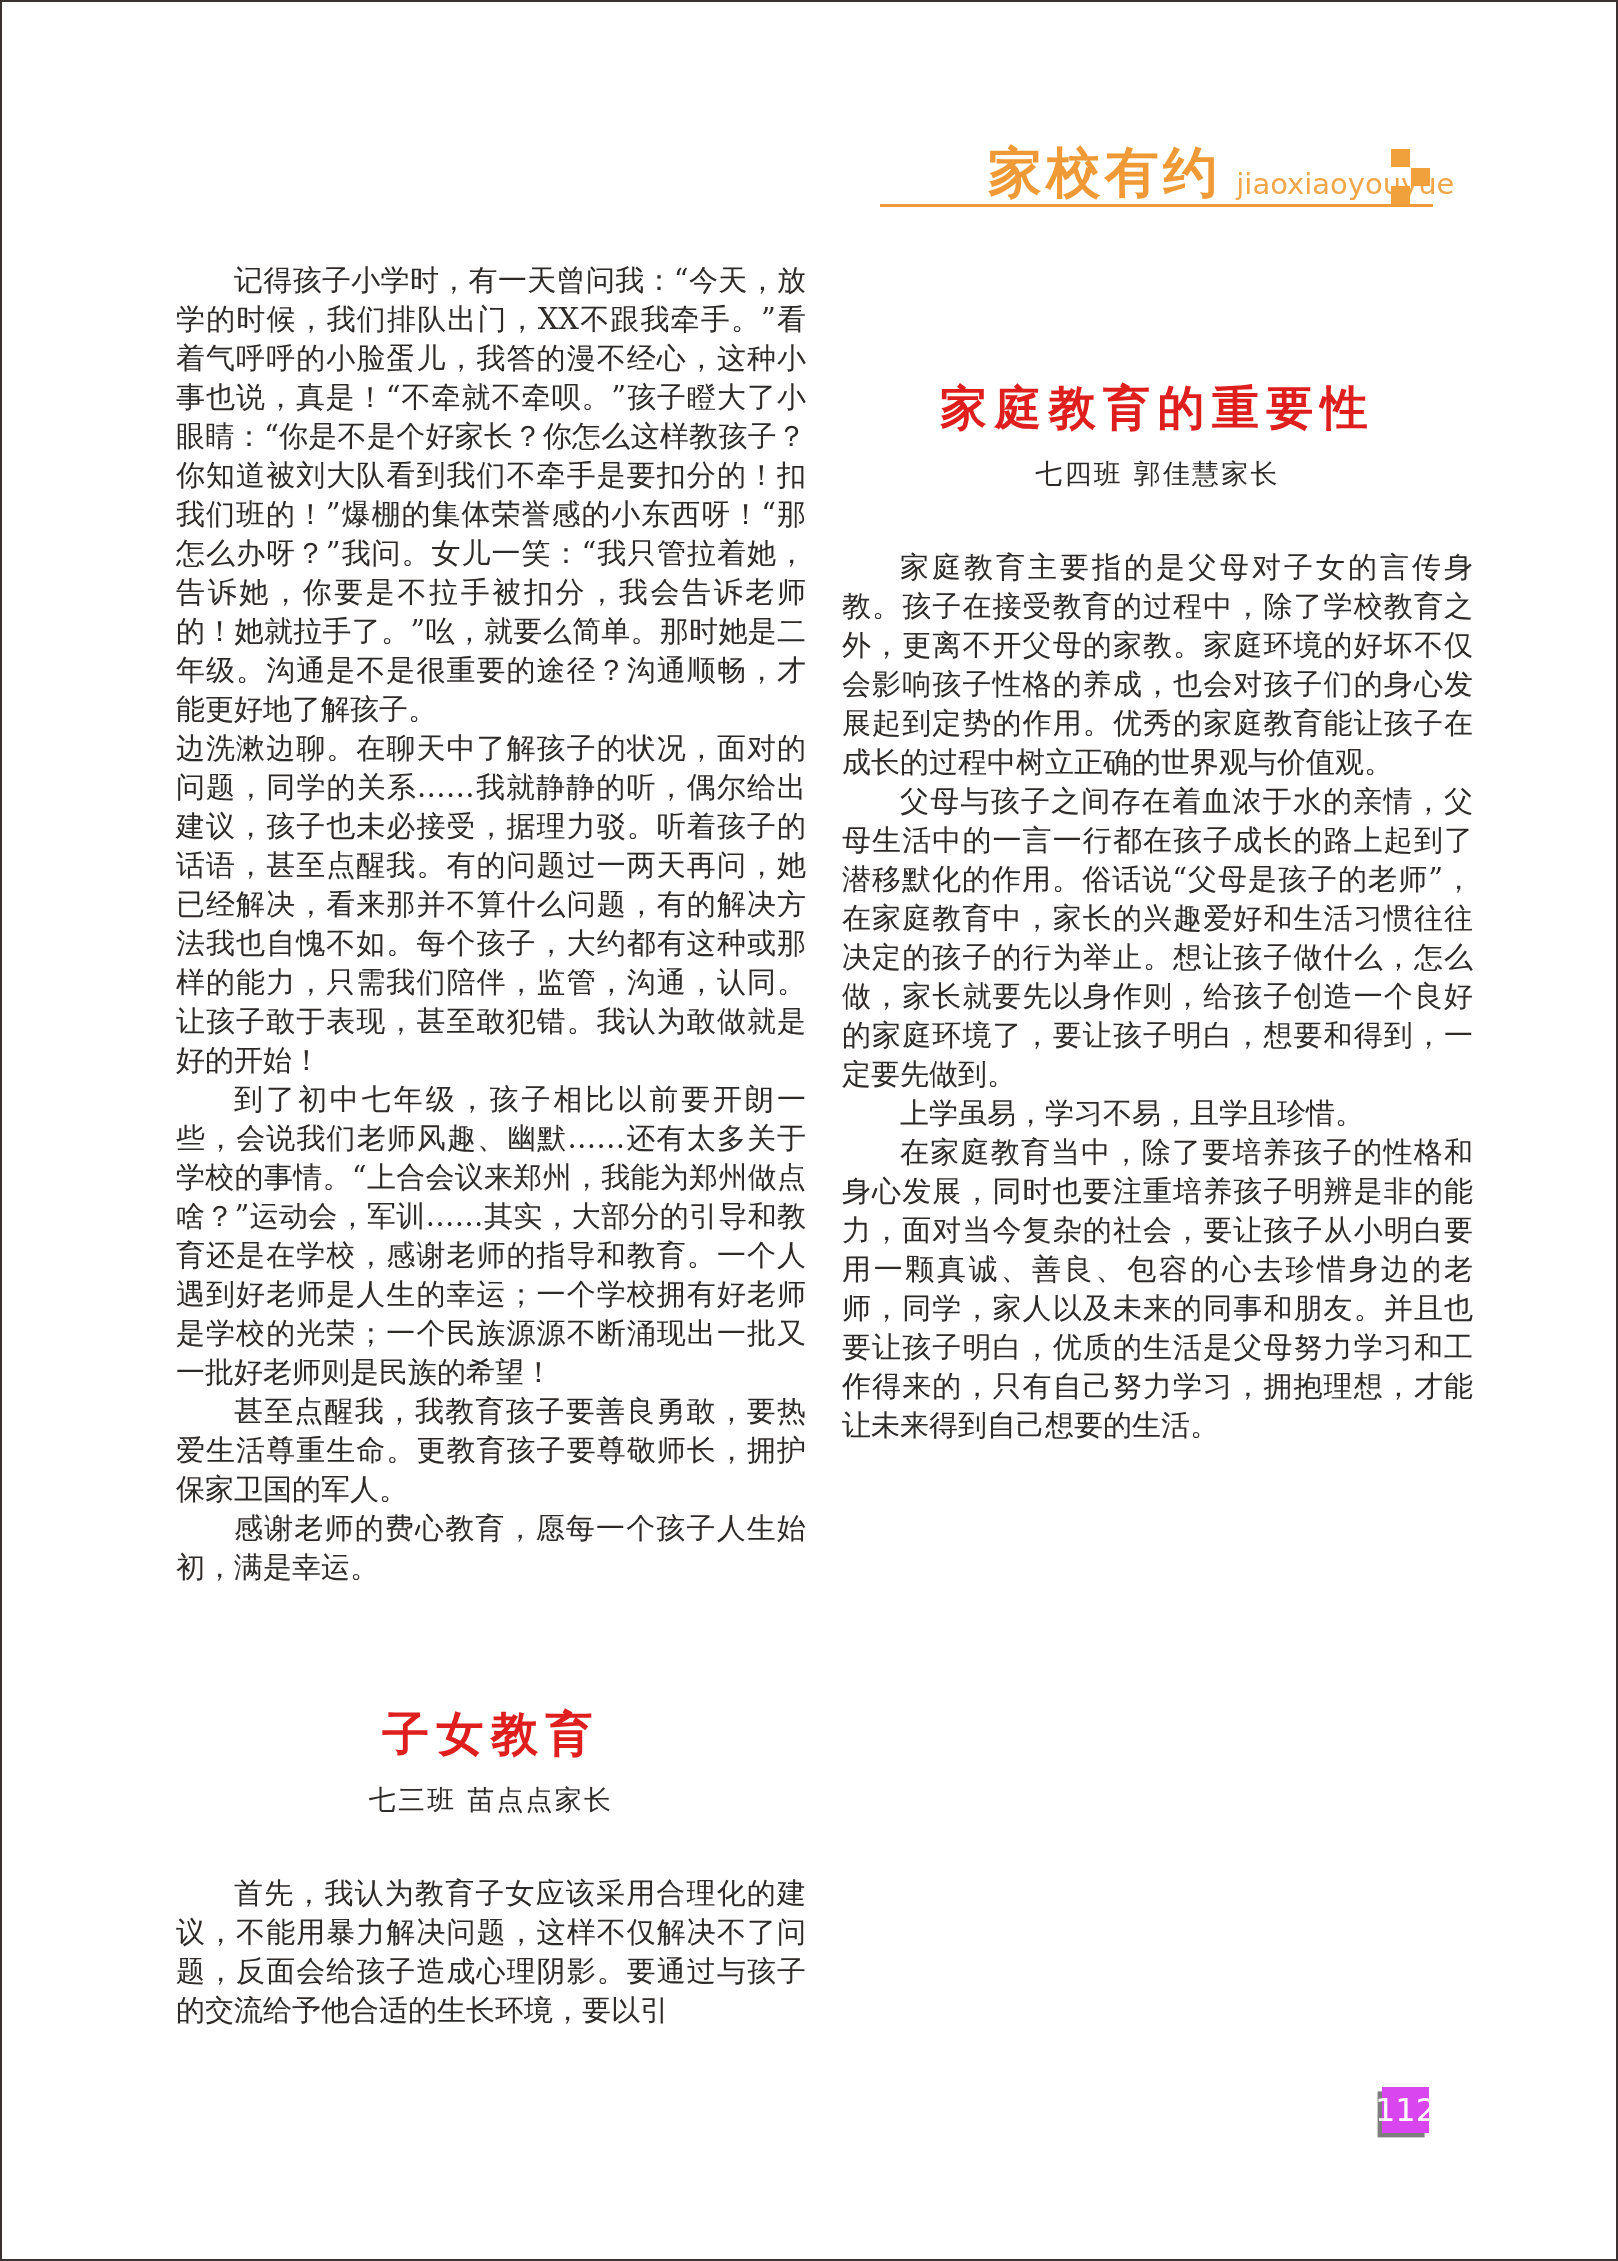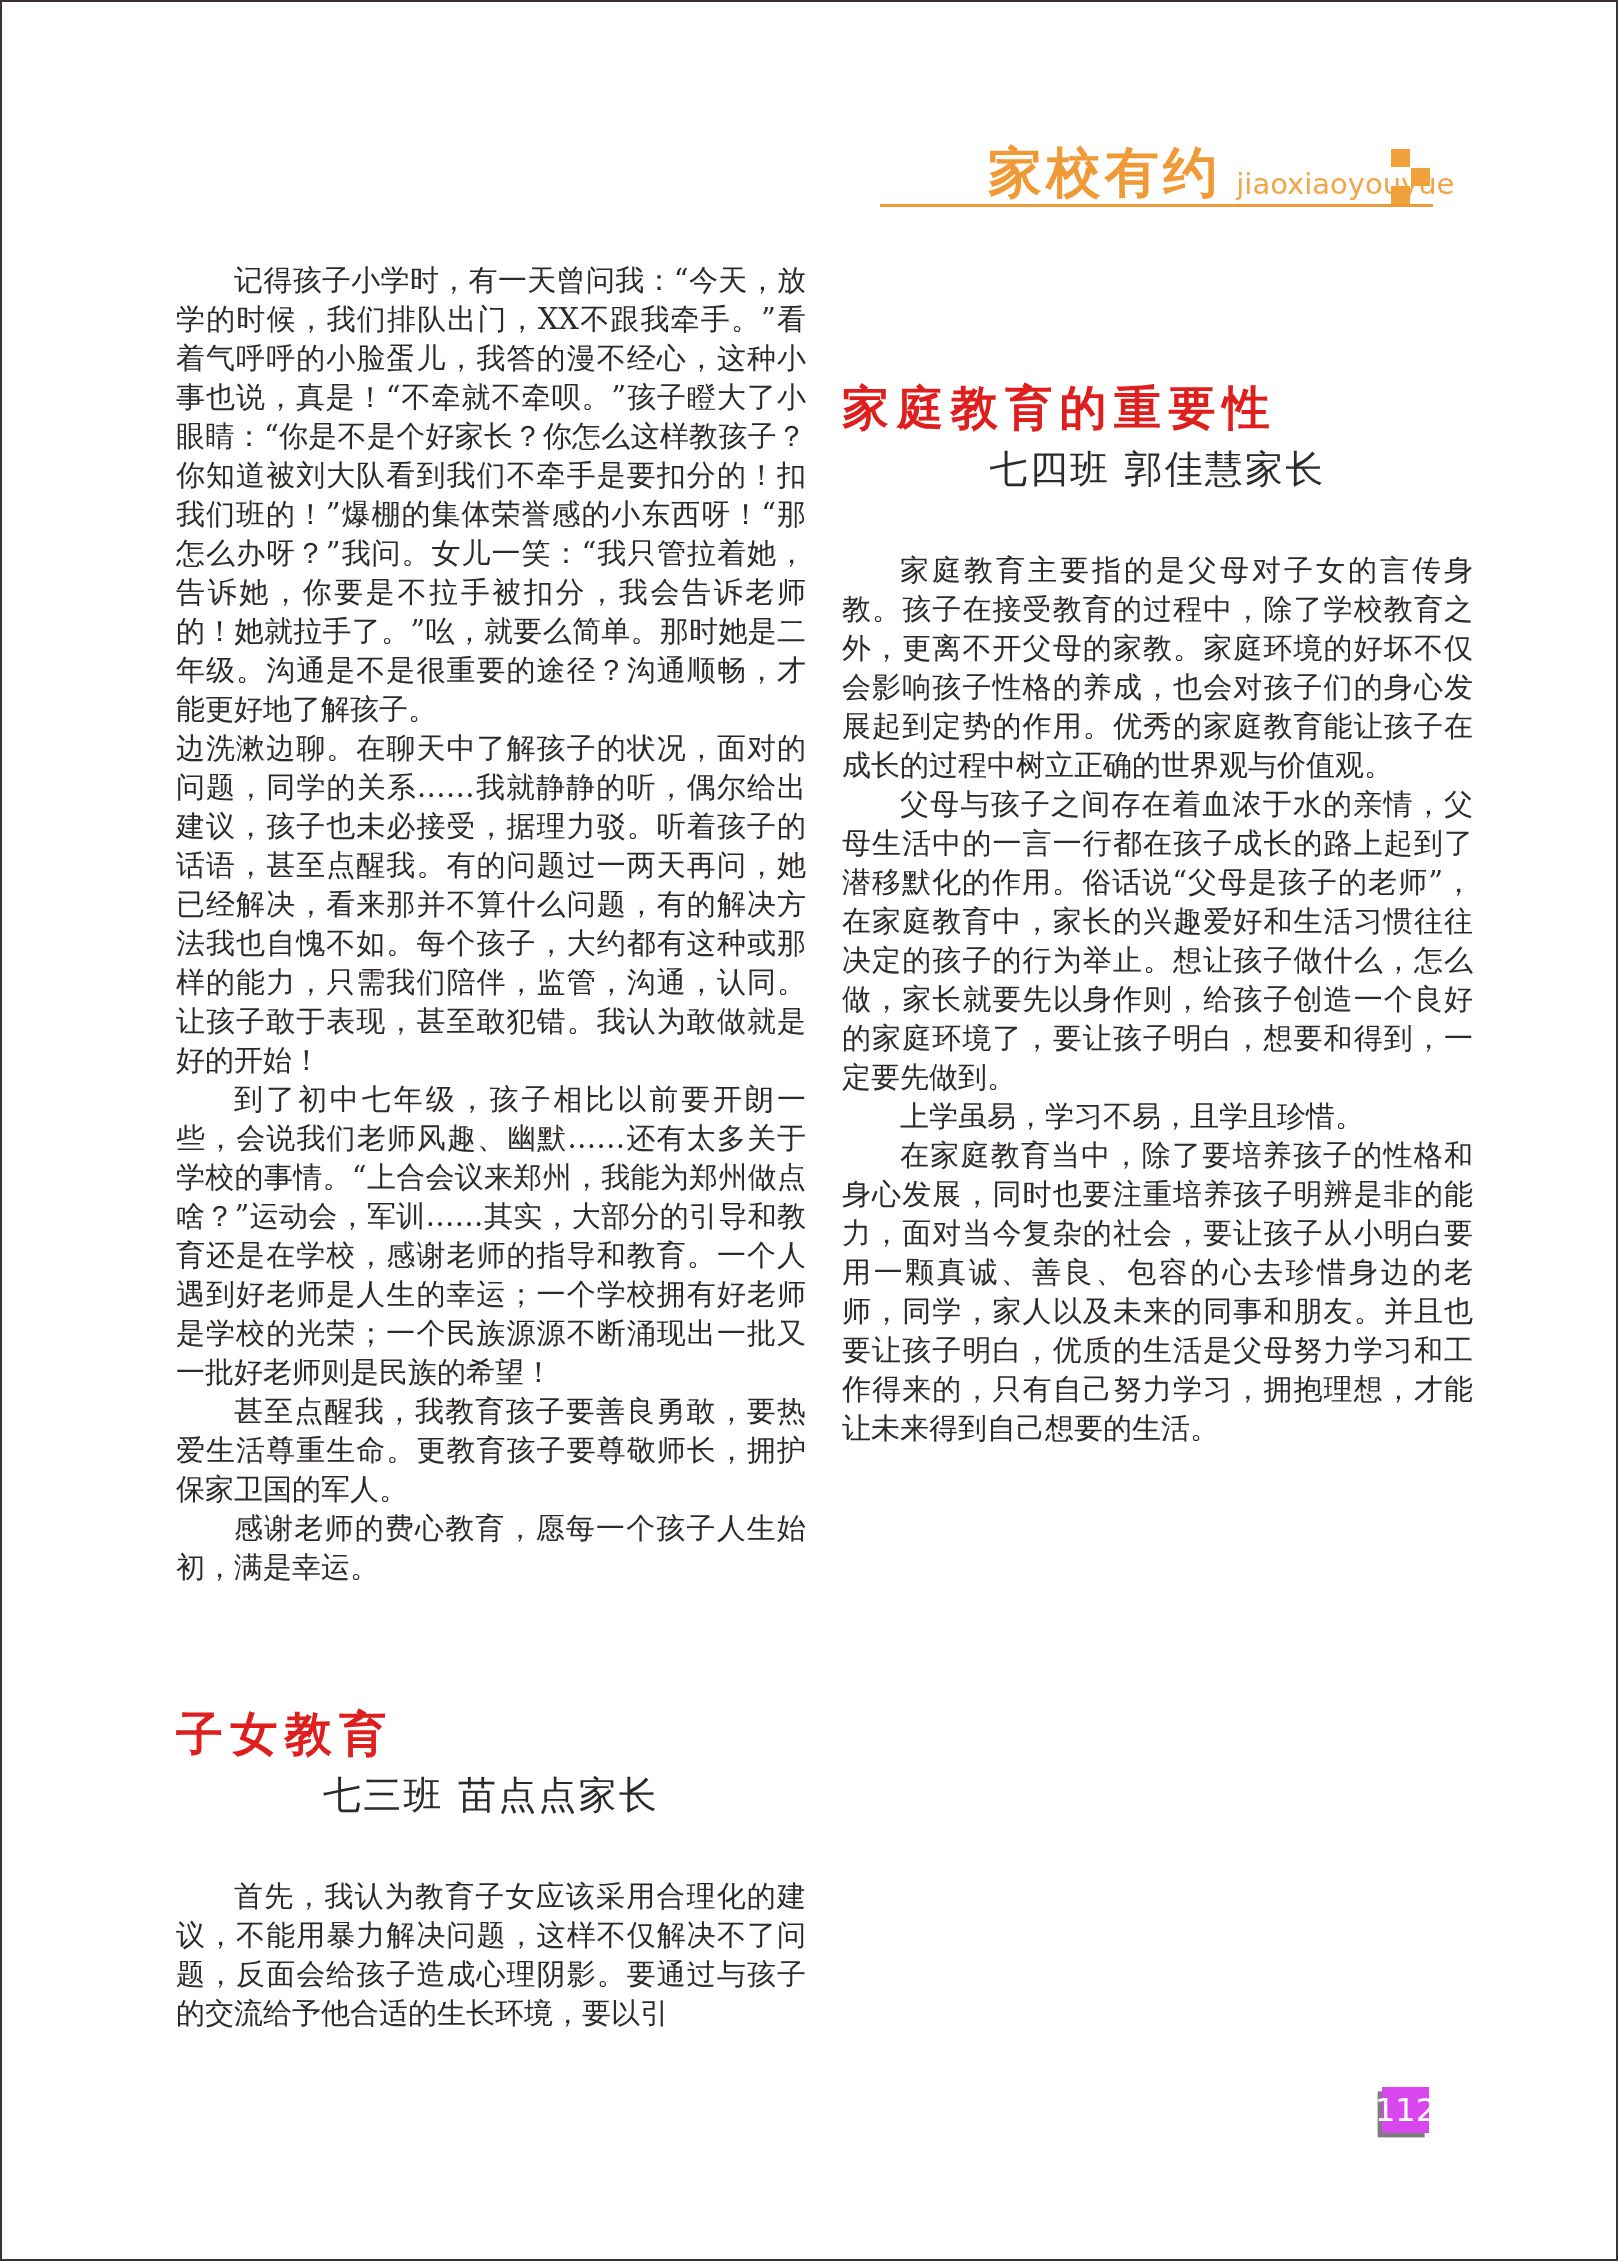"家庭教育的重要性" .article-title { text-align: left -> center }
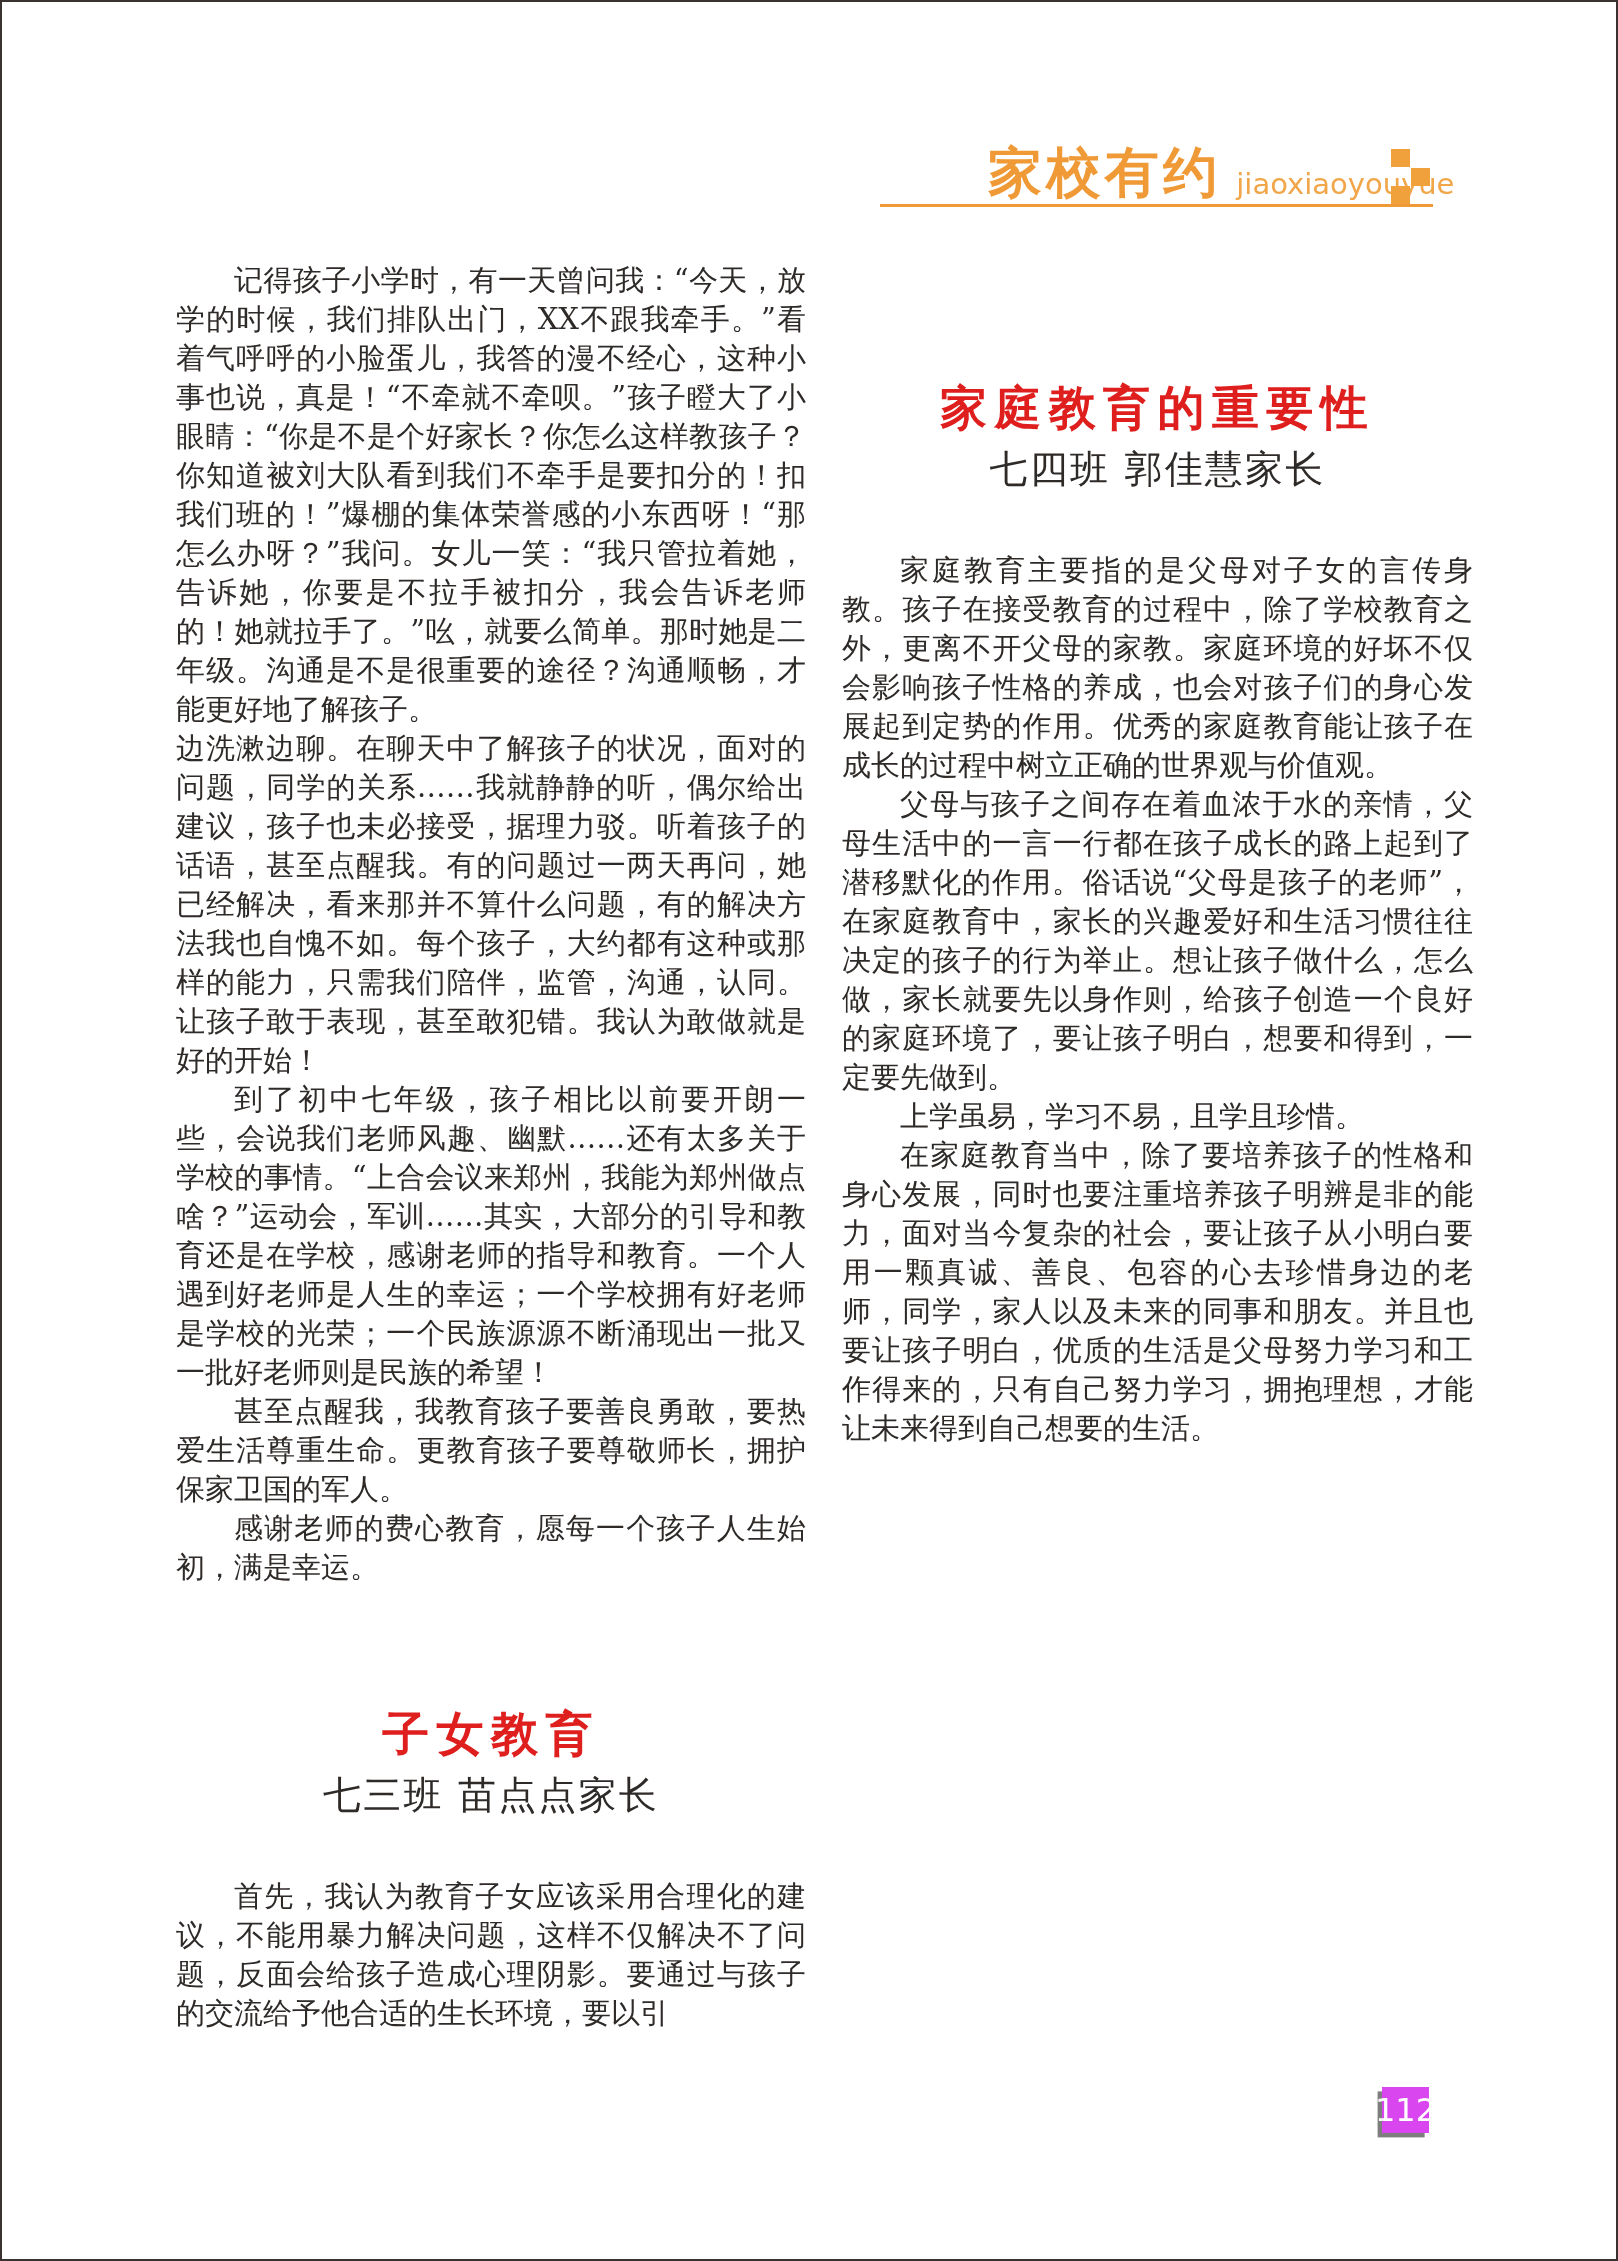"七四班 郭佳慧家长" .article-byline { font-size: 38px -> 27px; margin: 10px 0 0 0 -> 22px 0 0 0 }
